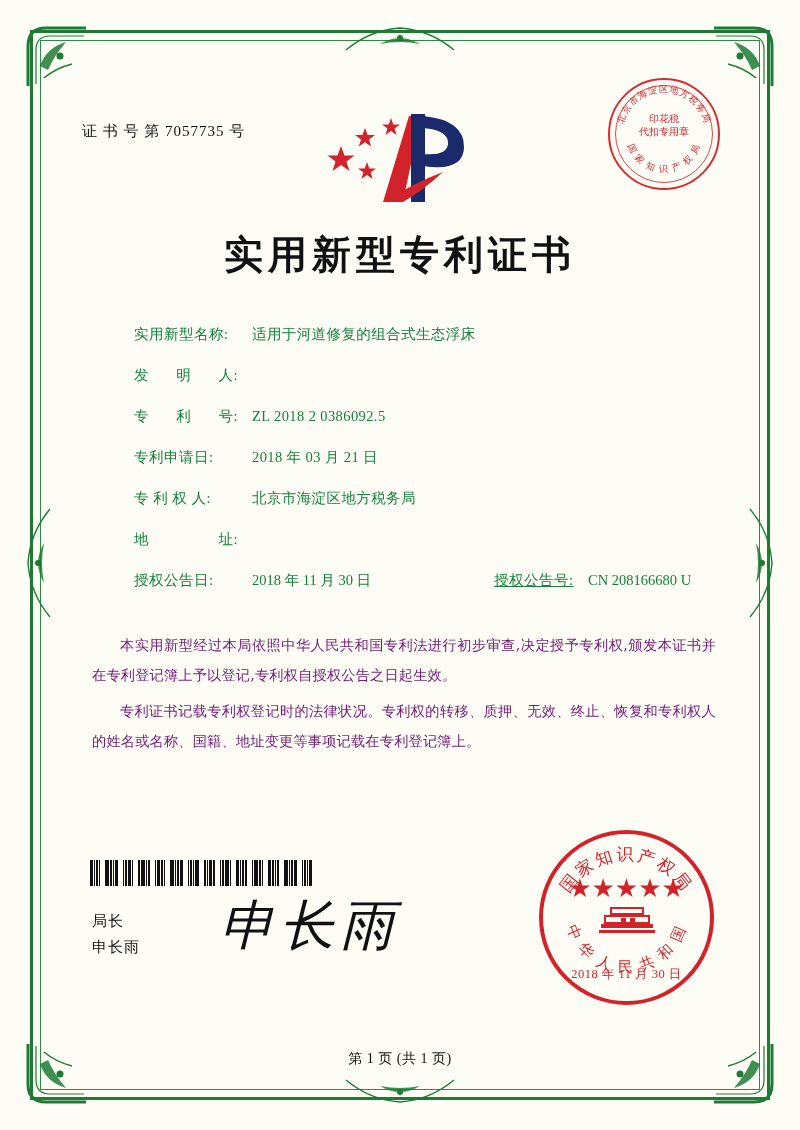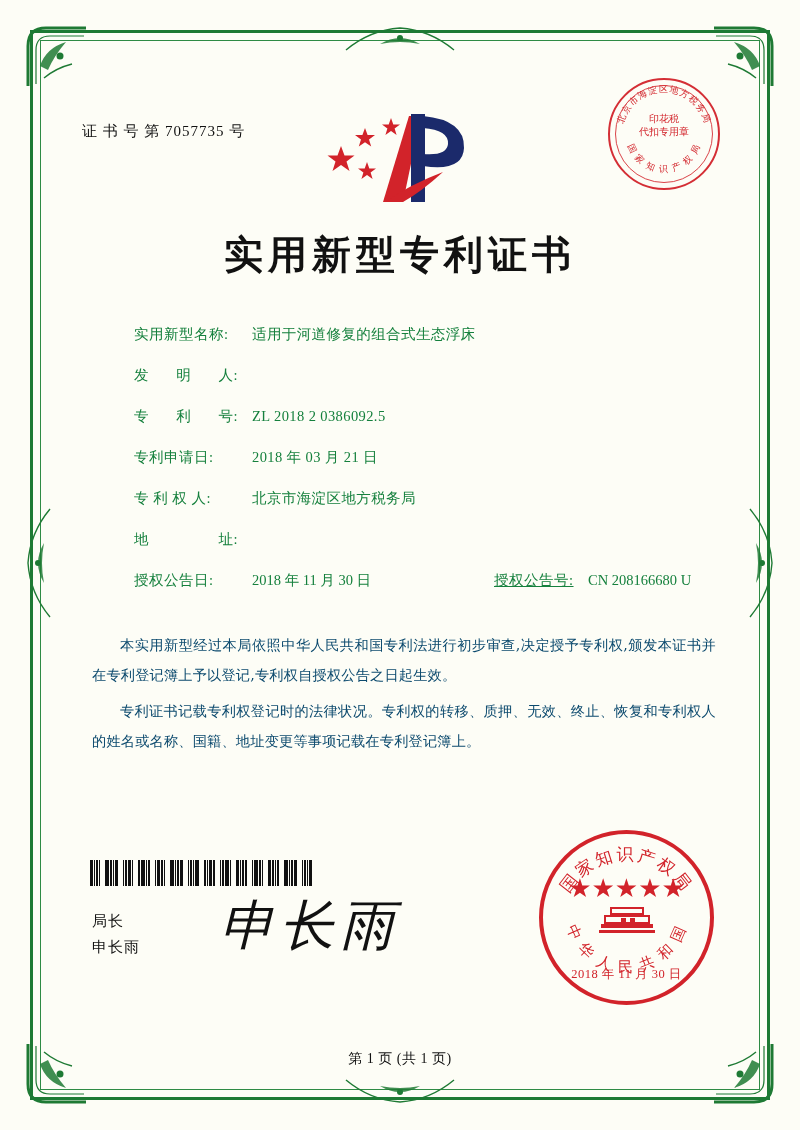"本实用新型经过本局依照中华人民共和国专利法进行初步审查,决定授予专利权,颁发本证" .paragraphs { color: #0c4a6e -> #701a75 }
